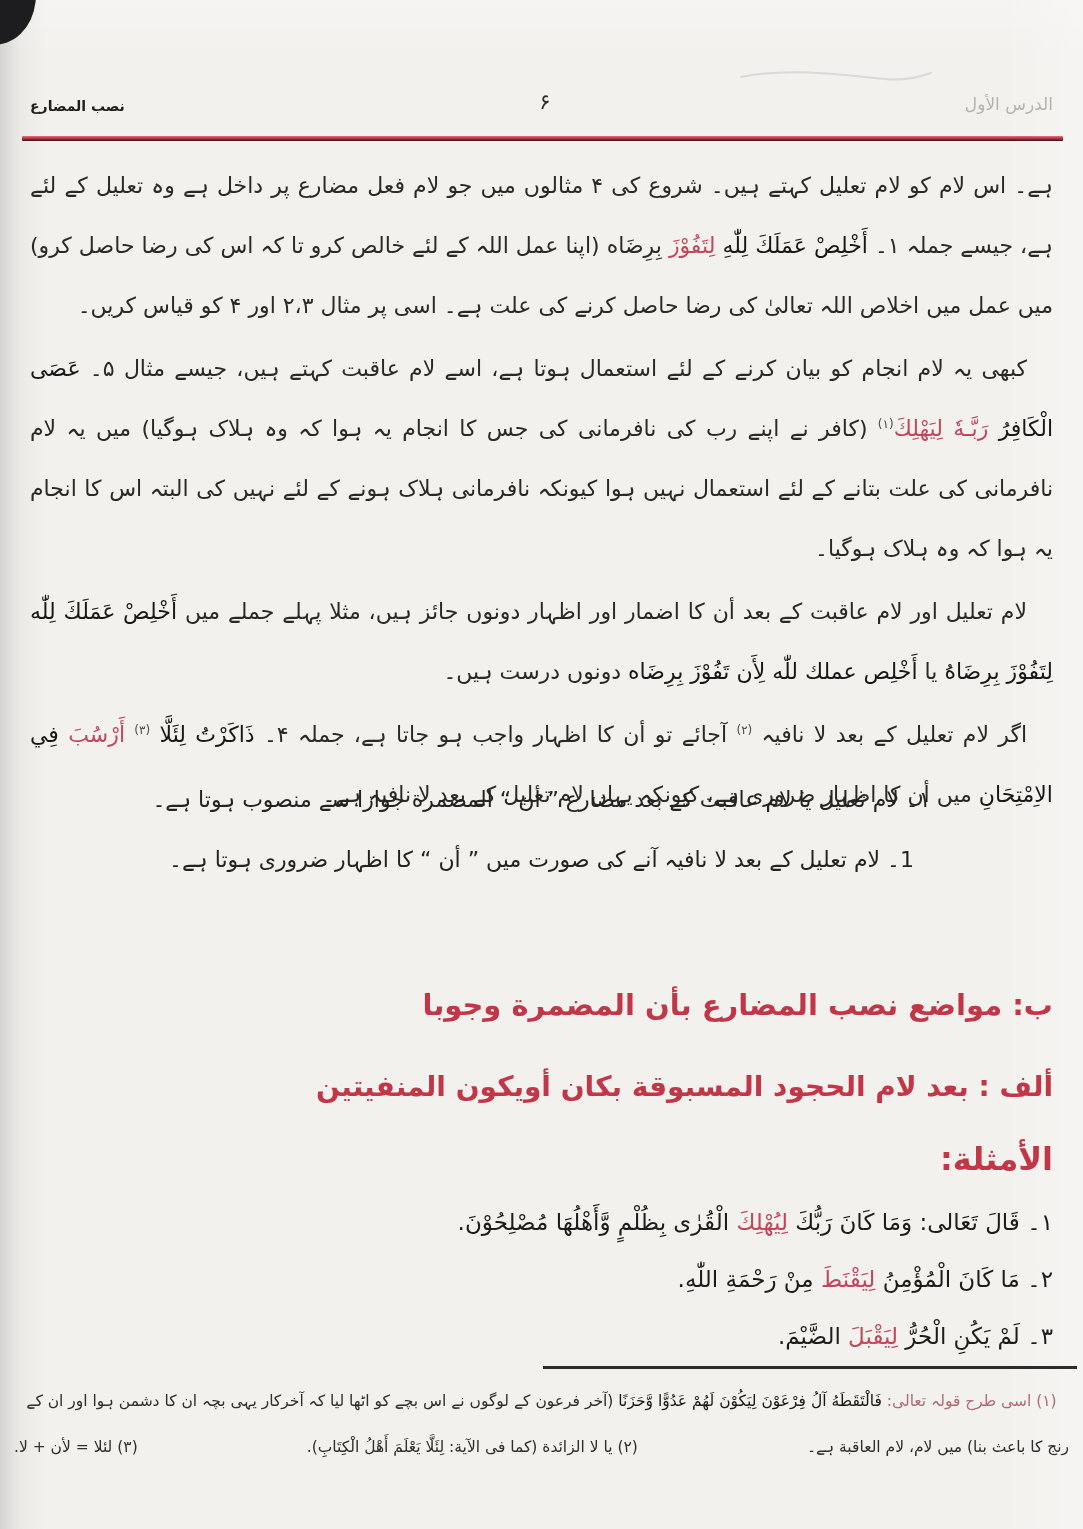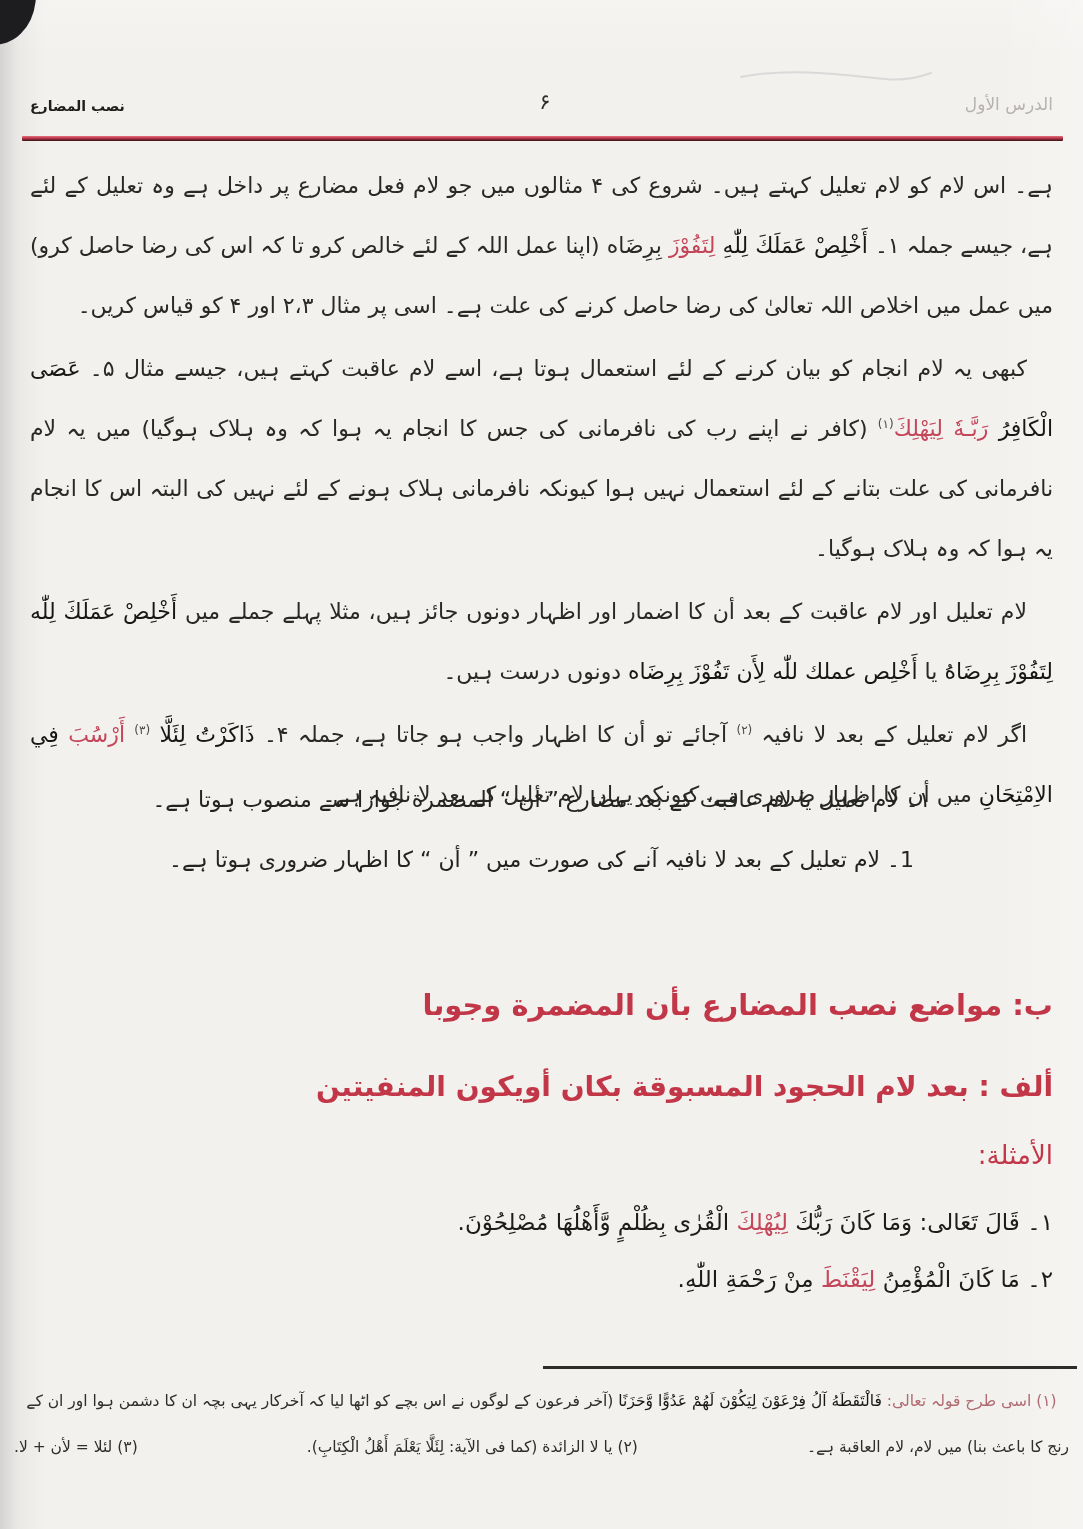"الأمثلة:" .examples-heading { font-size: 26px -> 32px; font-weight: normal -> bold }
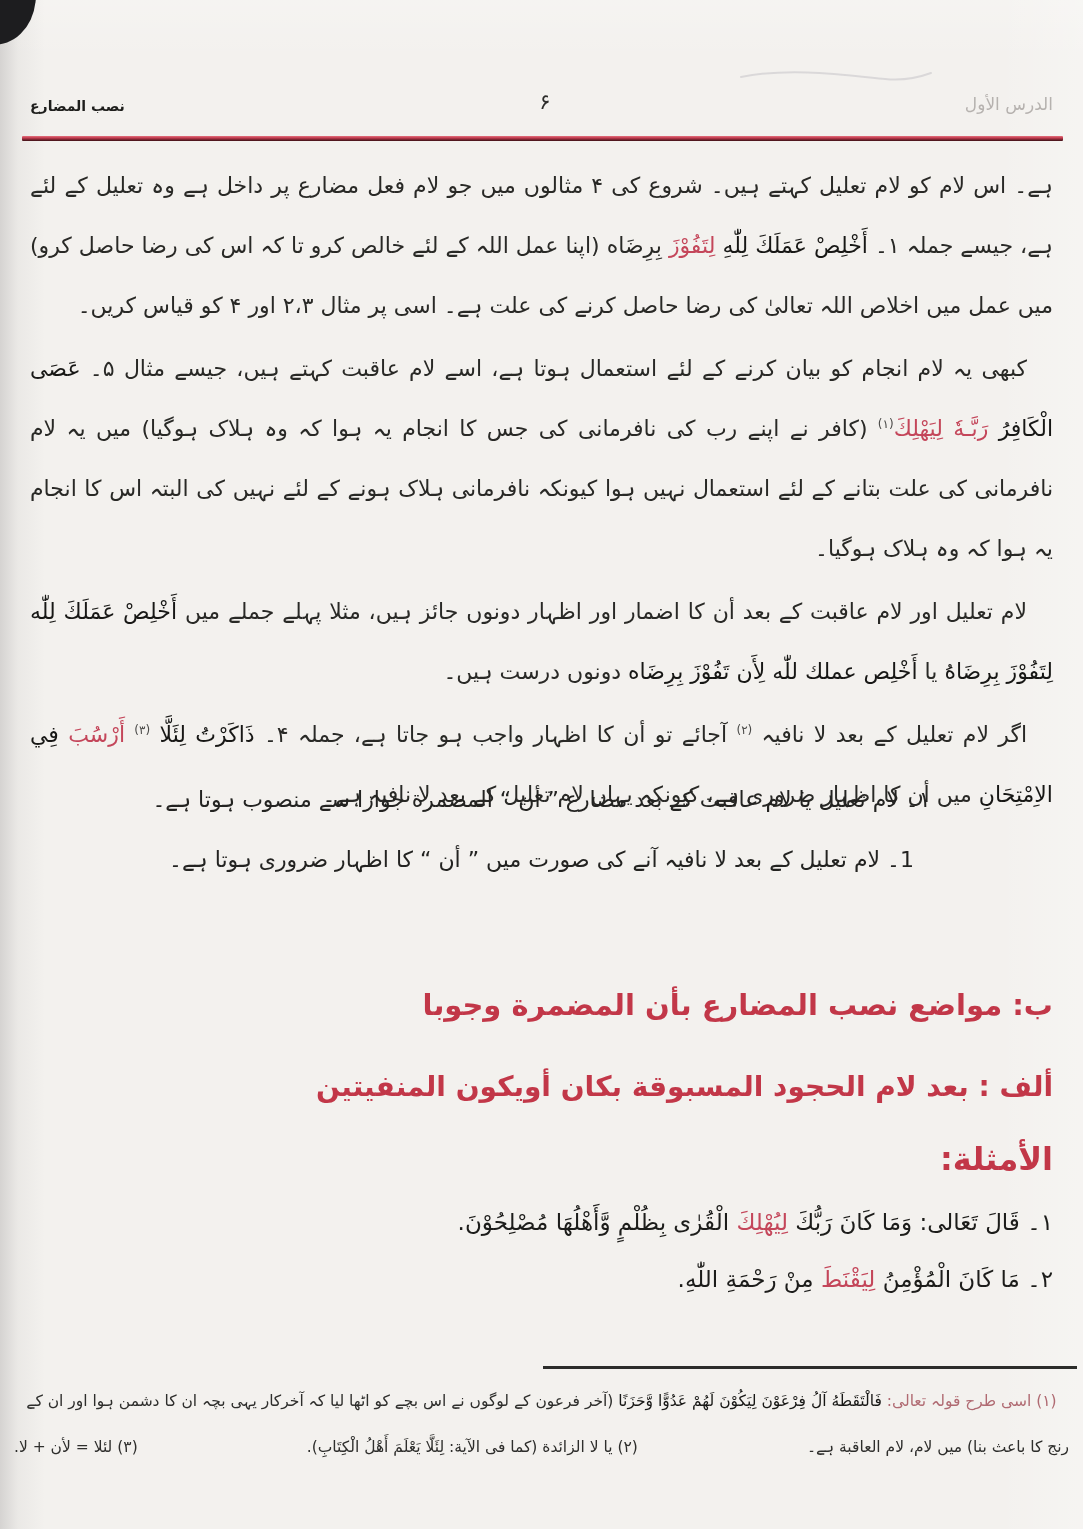"۳۔ لَمْ يَكُنِ الْحُرُّ لِيَقْبَلَ" div { html: none -> <div><span>۳۔ لَمْ يَكُنِ الْحُرُّ </span><span>لِيَقْبَلَ</span><span> الضَّيْمَ.</span></div> }
